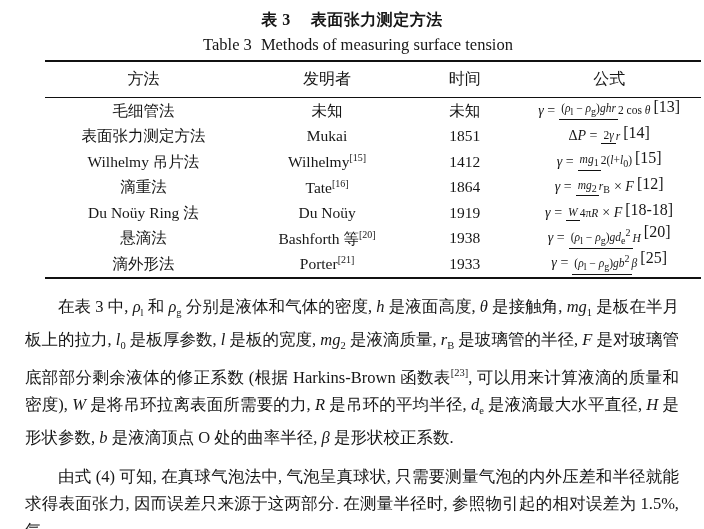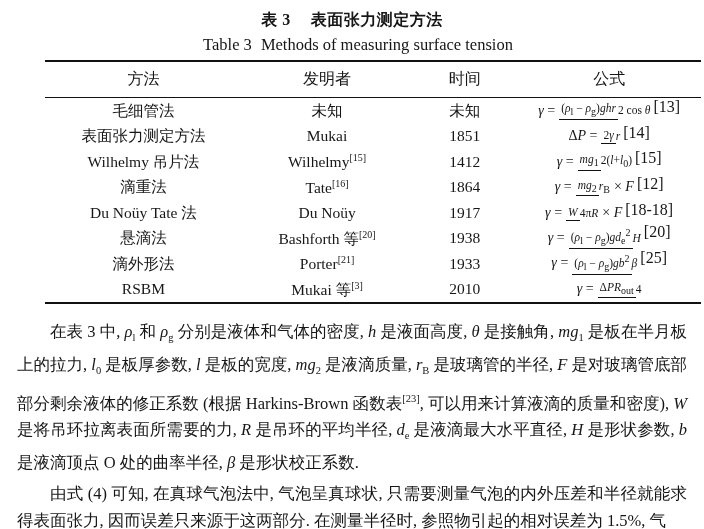"Du Noüy Tate 法" td.c-method { text: Tate -> Ring }
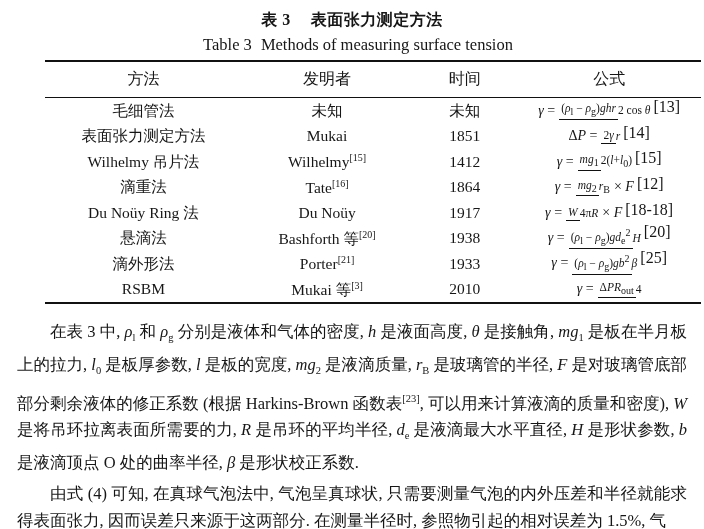"1917" td.c-year { text: 1917 -> 1919 }
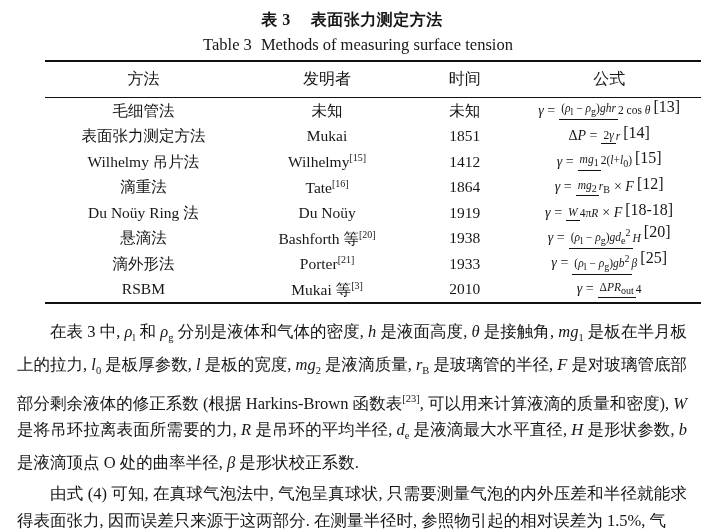"RSBM" tr { html: <tr> <td>RSBM</td> <td>Mukai 等<sup>[3]</sup></td> <td>2010</td> <td><span> <span><i>γ</i> =</span> <span> <span>Δ<i>PR</i><sub>out</sub></span> <span>4</span> </span> </span></td> </tr> -> none }
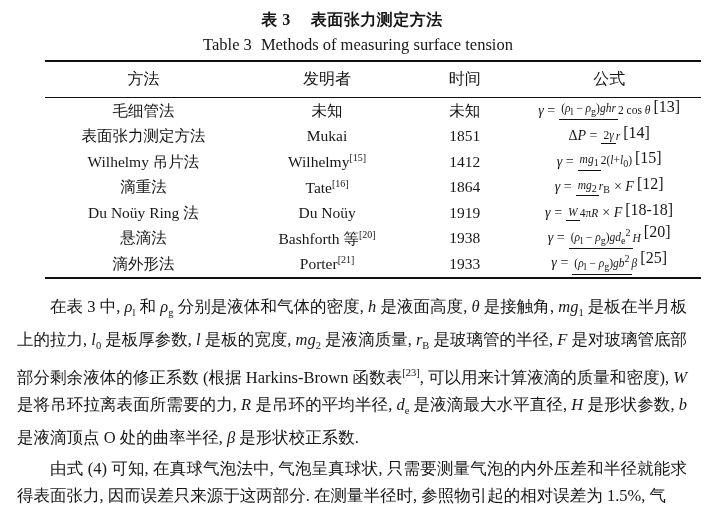"在表 3 中, ρl 和" .body-text p { margin: 4px -> 12px }
